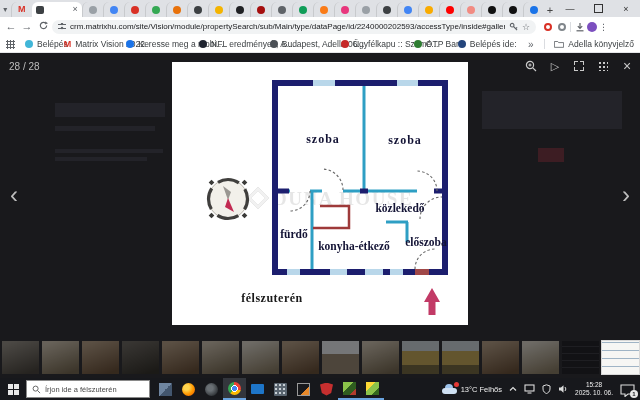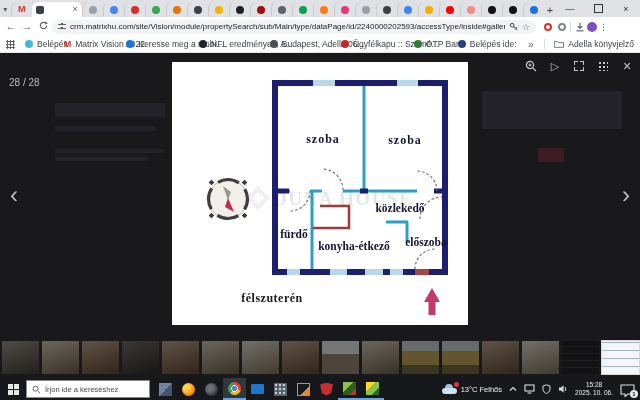"28 / 28" .gcounter { margin-top: 16px -> none }
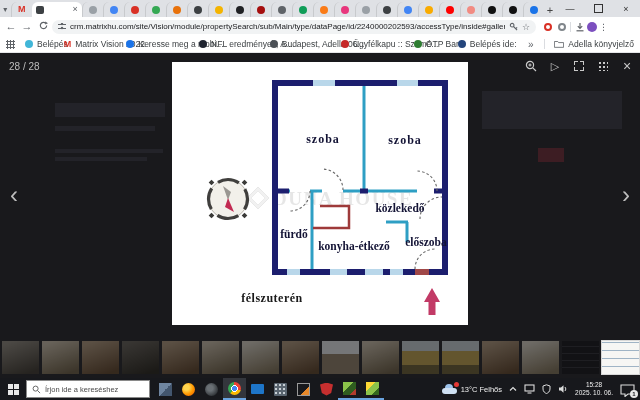"Írjon ide a kereséshez" span { text: kereséshez -> félszuterén }
